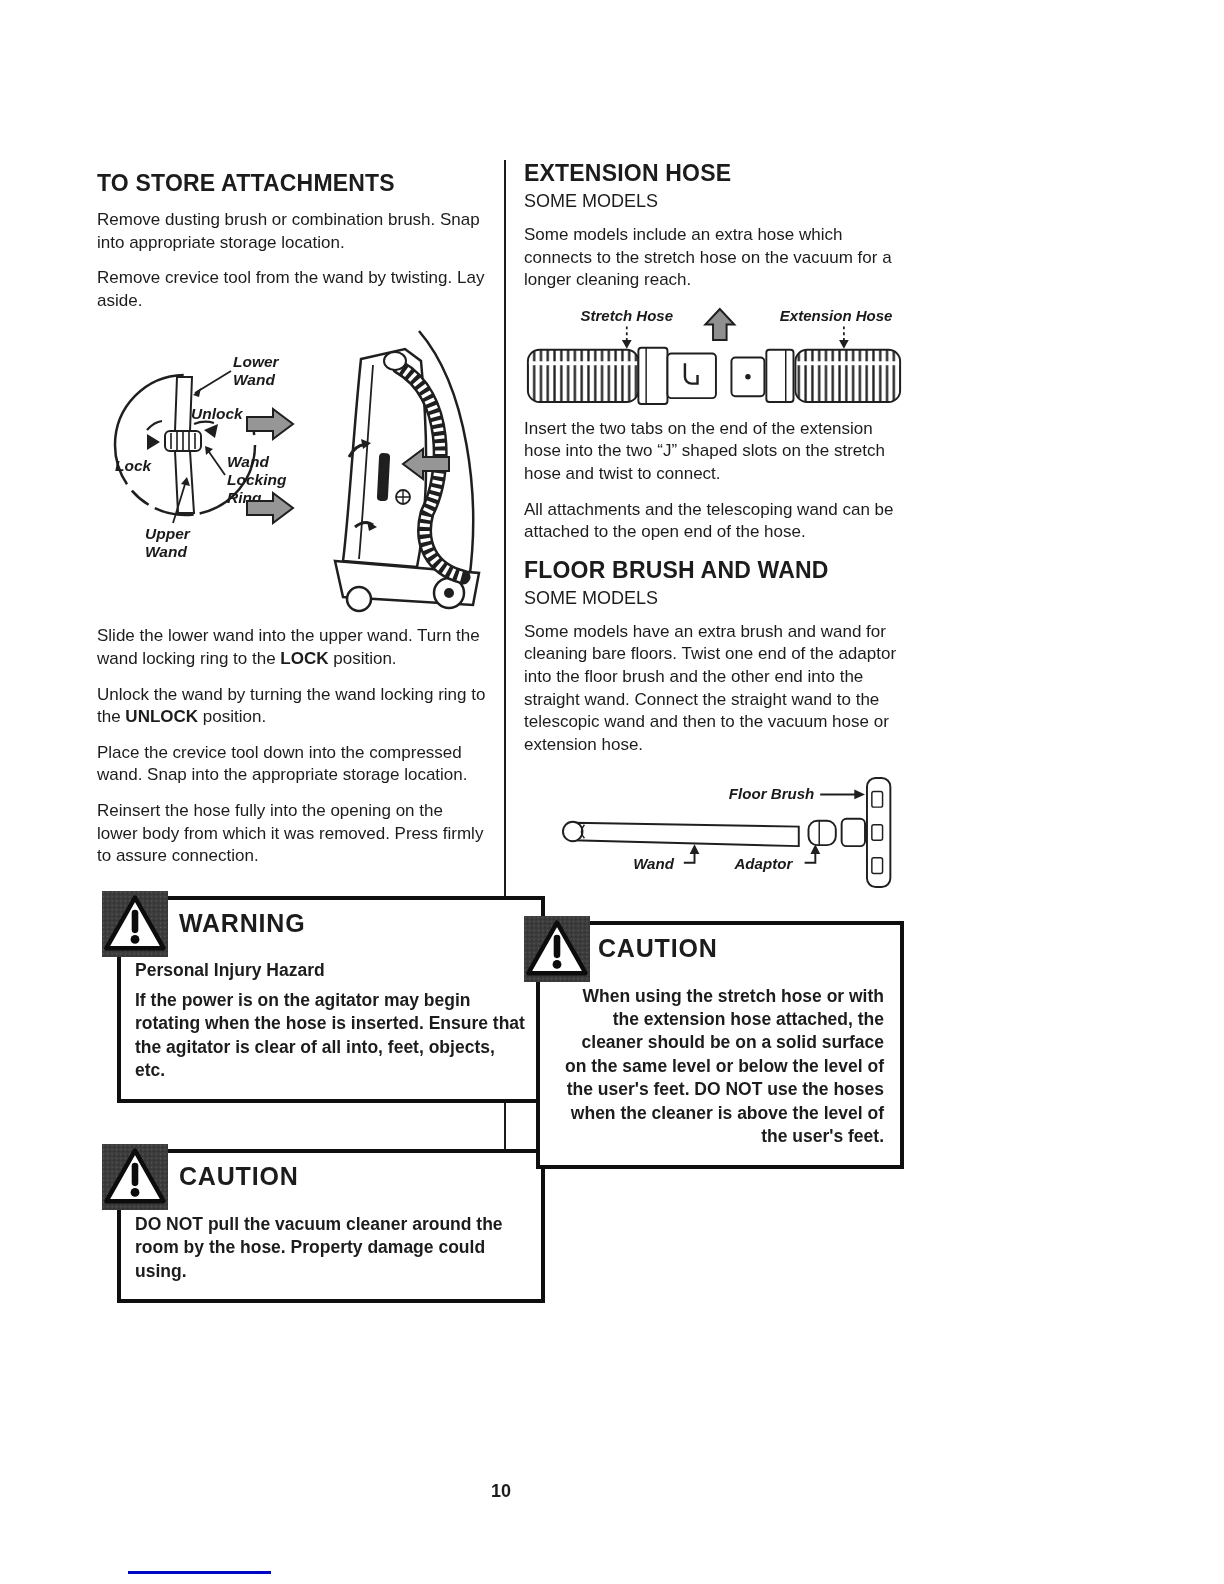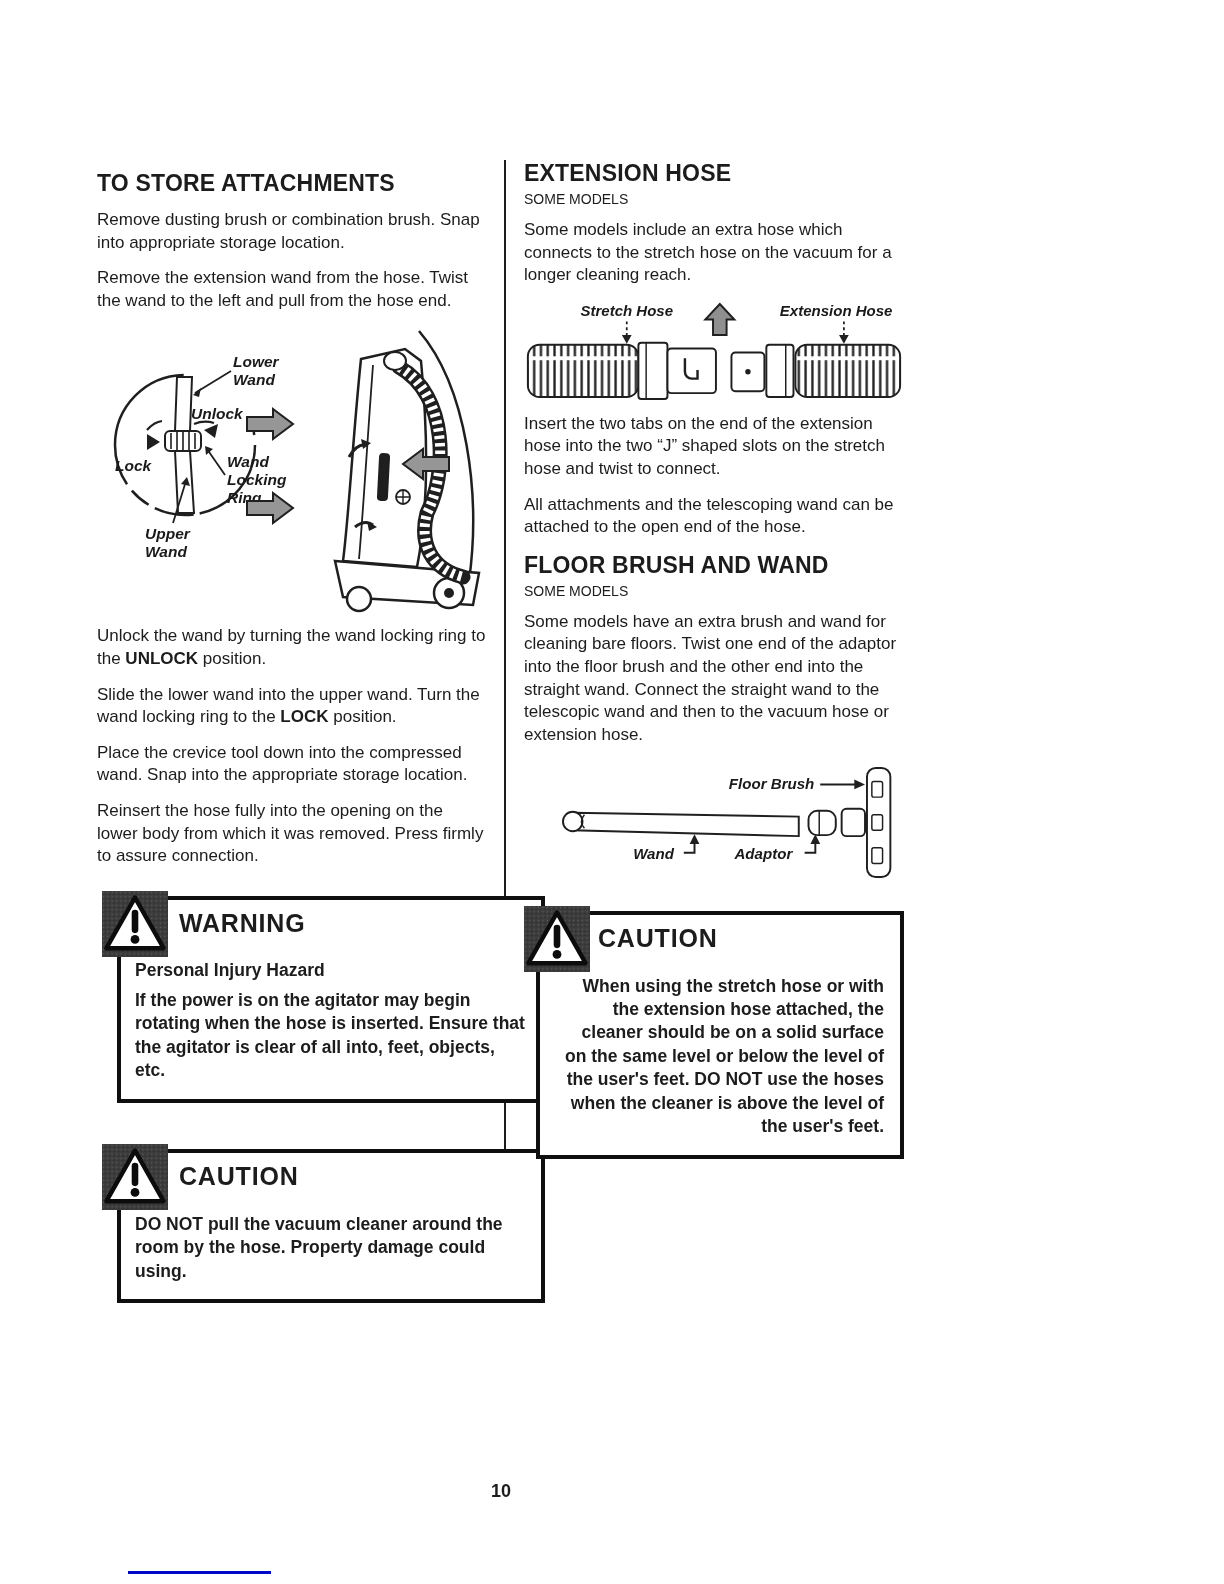"SOME MODELS" .subh { font-size: 14px -> 18px }
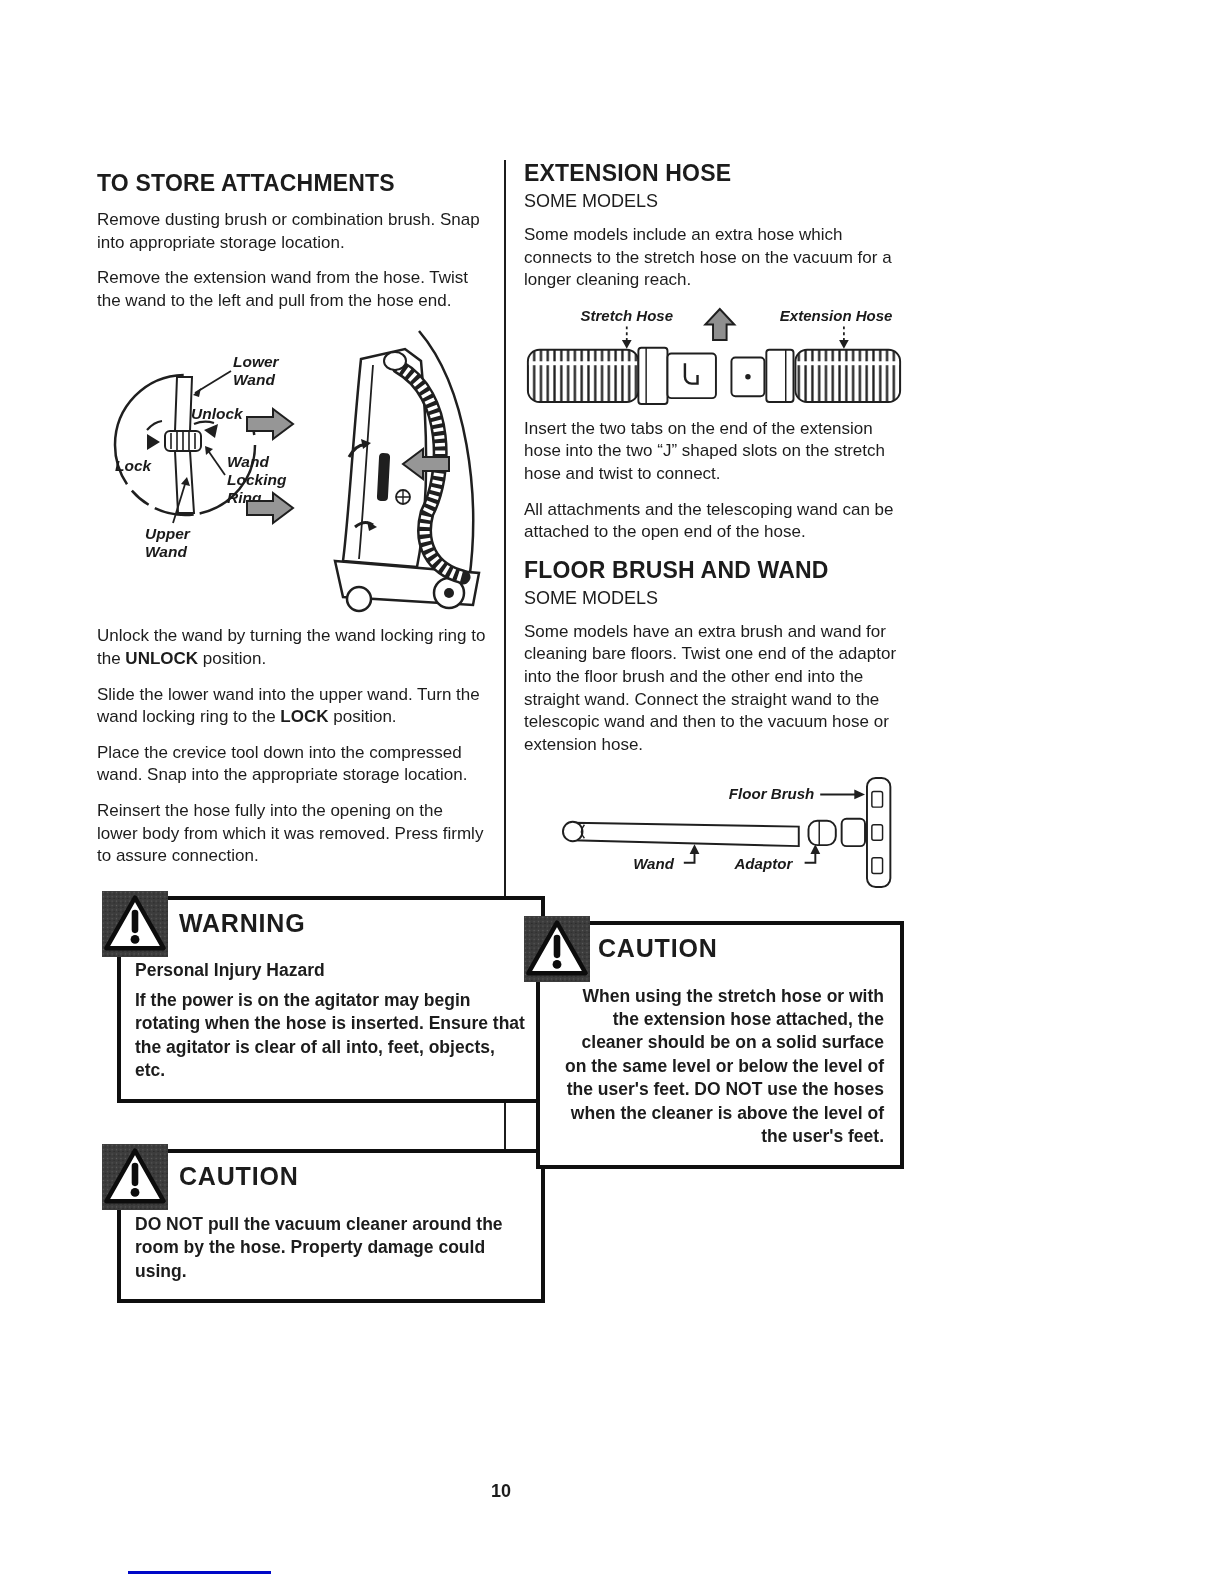"Remove crevice tool from the" p.bodyp { html: none -> <p>Remove crevice tool from the wand by twisting. Lay aside.</p> }
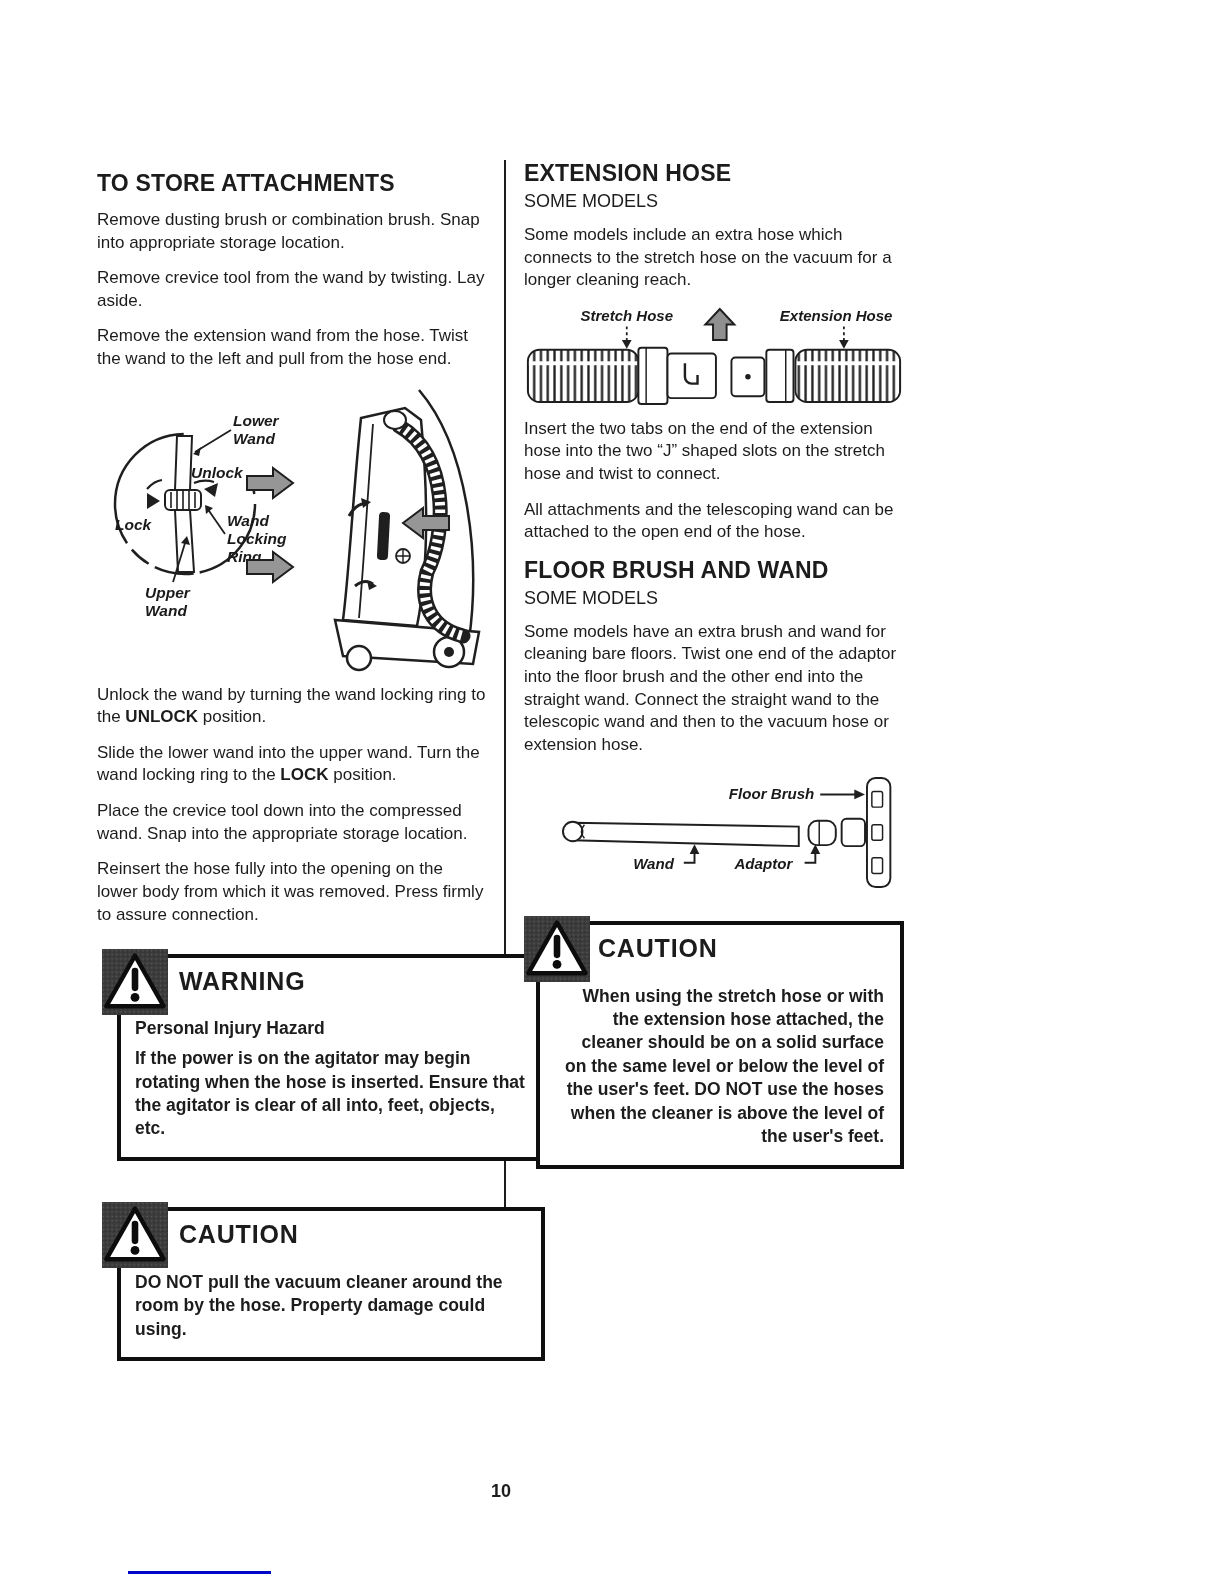"Remove the extension wand from" p.bodyp { html: <p>Remove the extension wand from the hose. Twist the wand to the left and pull from the hose end.</p> -> none }
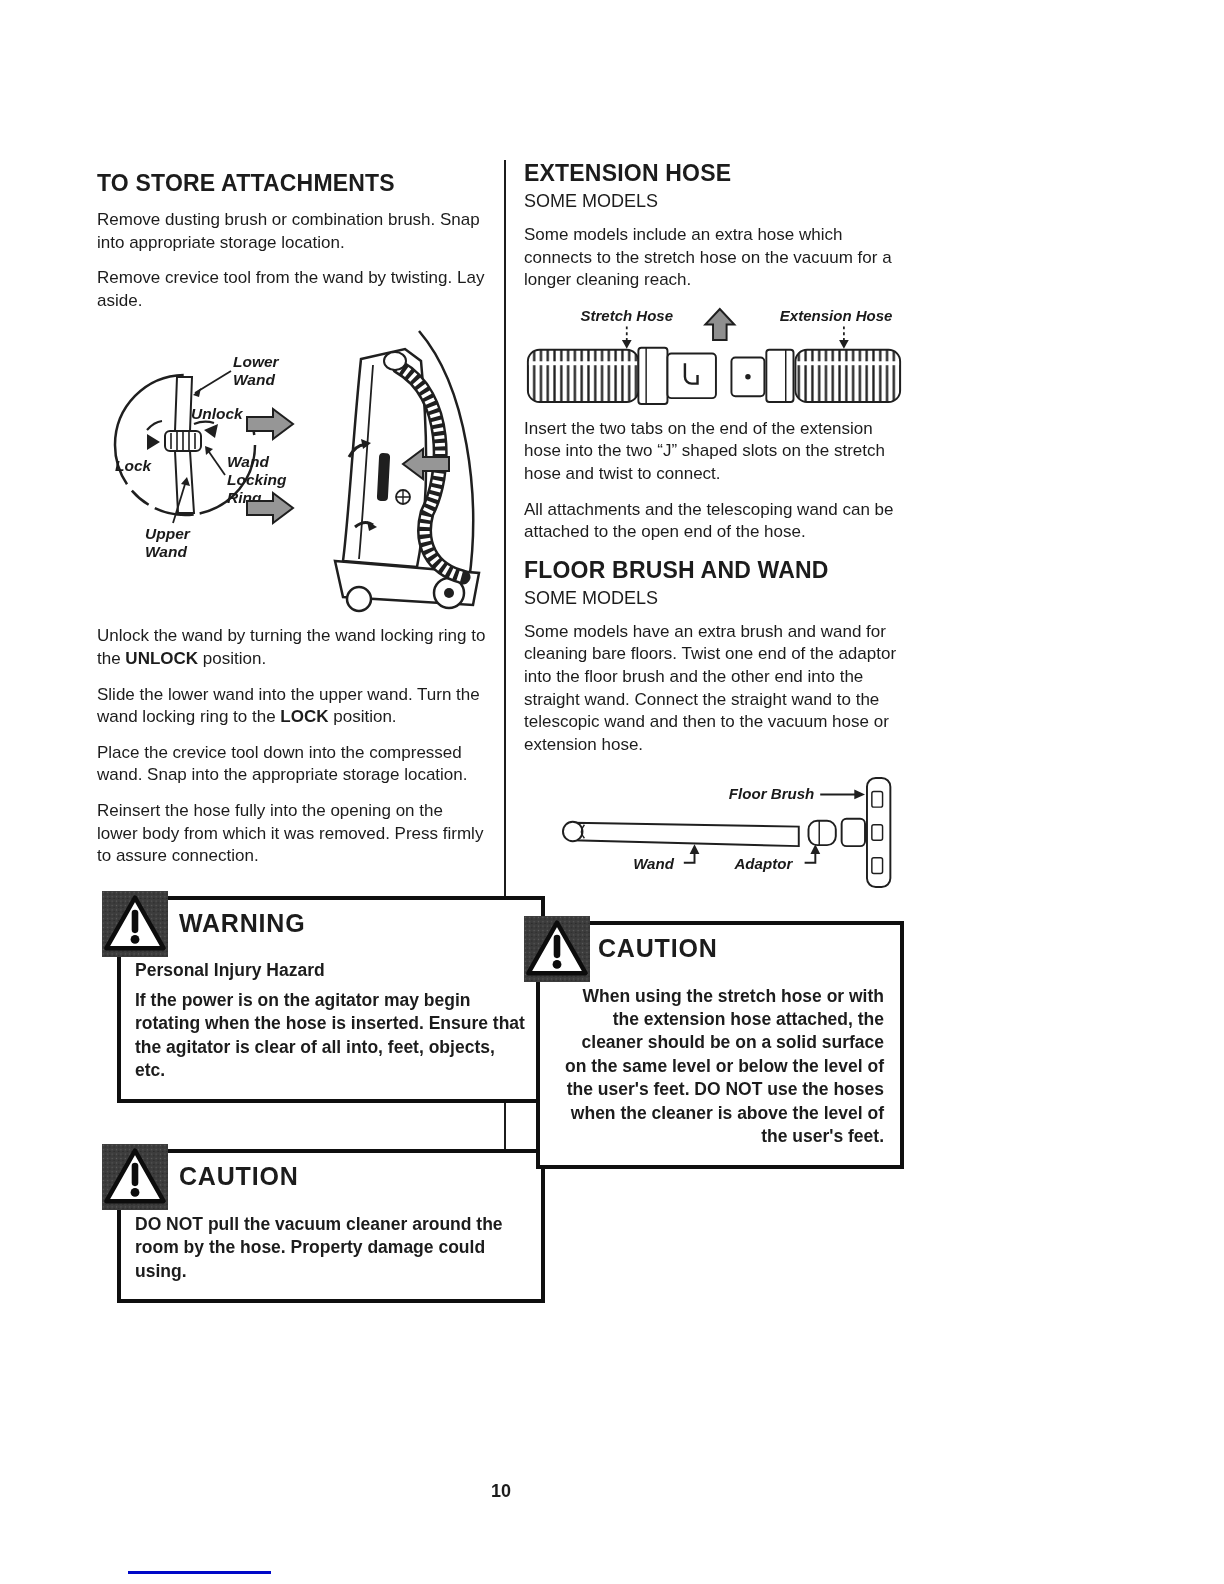"Unlock the wand by turning" p.bodyp { order: before "Slide the lower wand into" -> after "Slide the lower wand into" }
